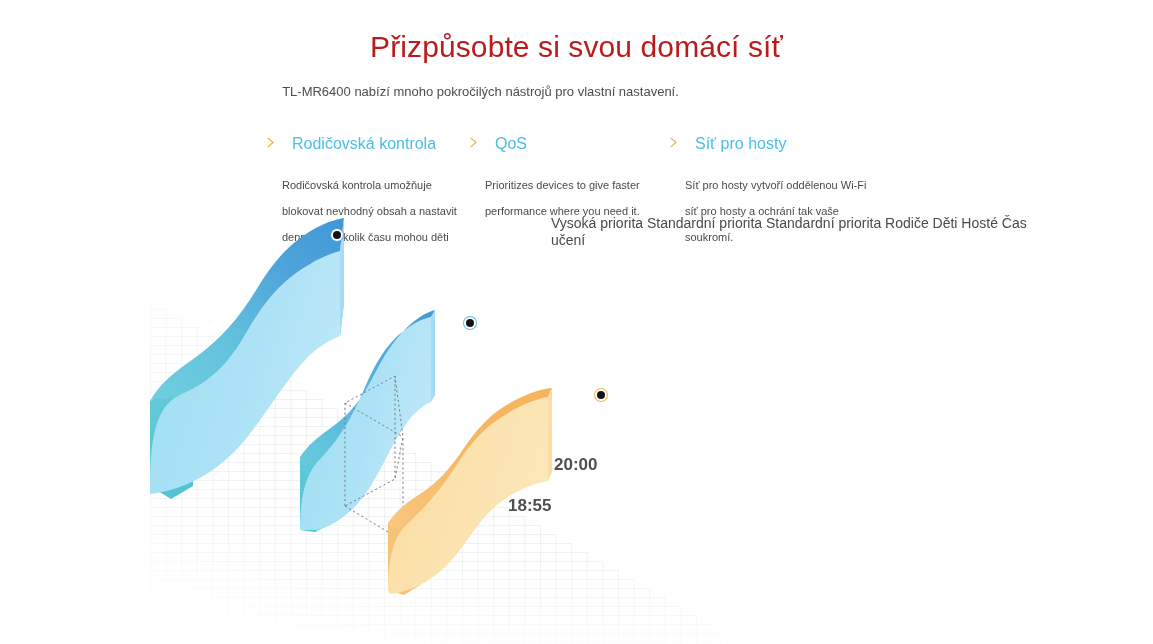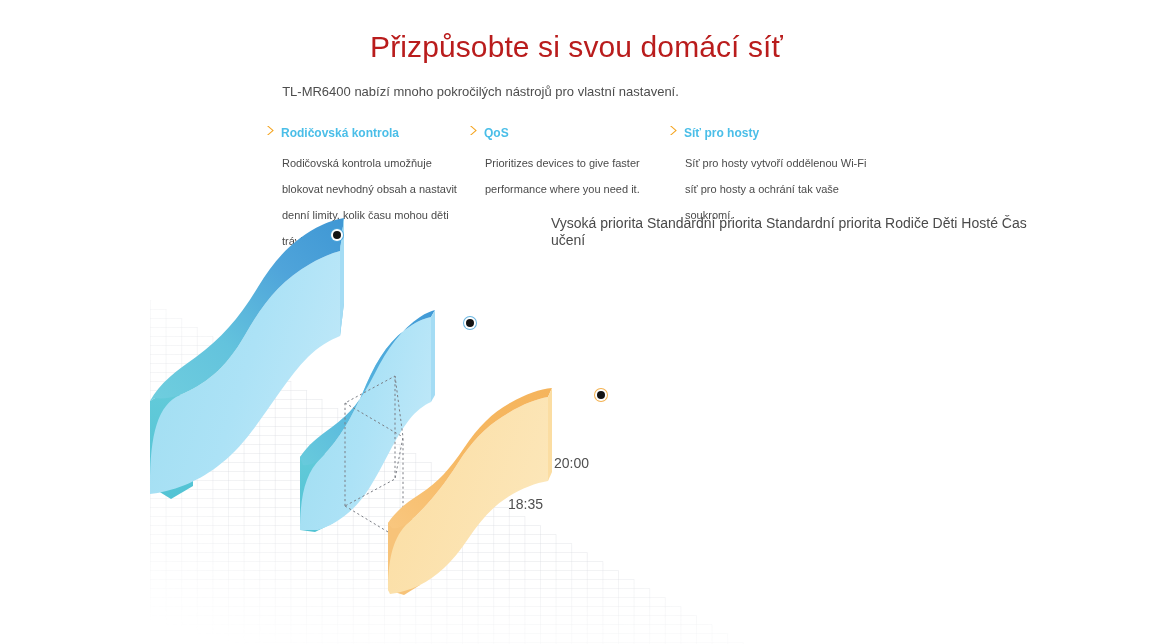"Rodičovská kontrola" .feature-title { font-size: 12px -> 16px; font-weight: 700 -> 400; margin: 0 -> 11px }
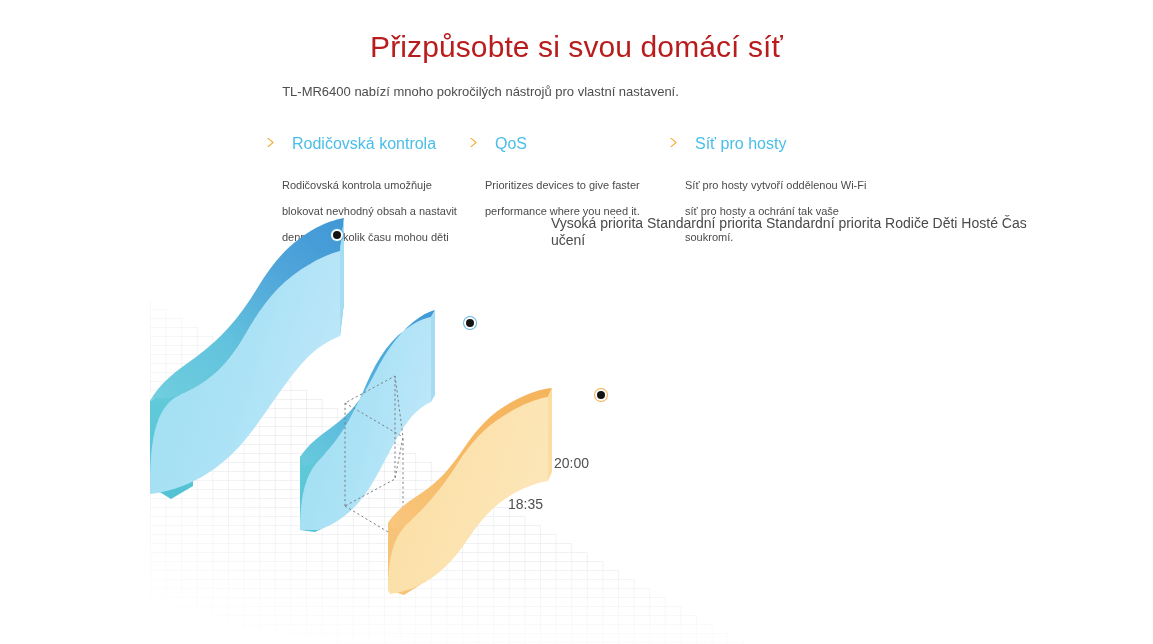"20:00" .time-label { font-size: 14px -> 17px; font-weight: 400 -> 700 }
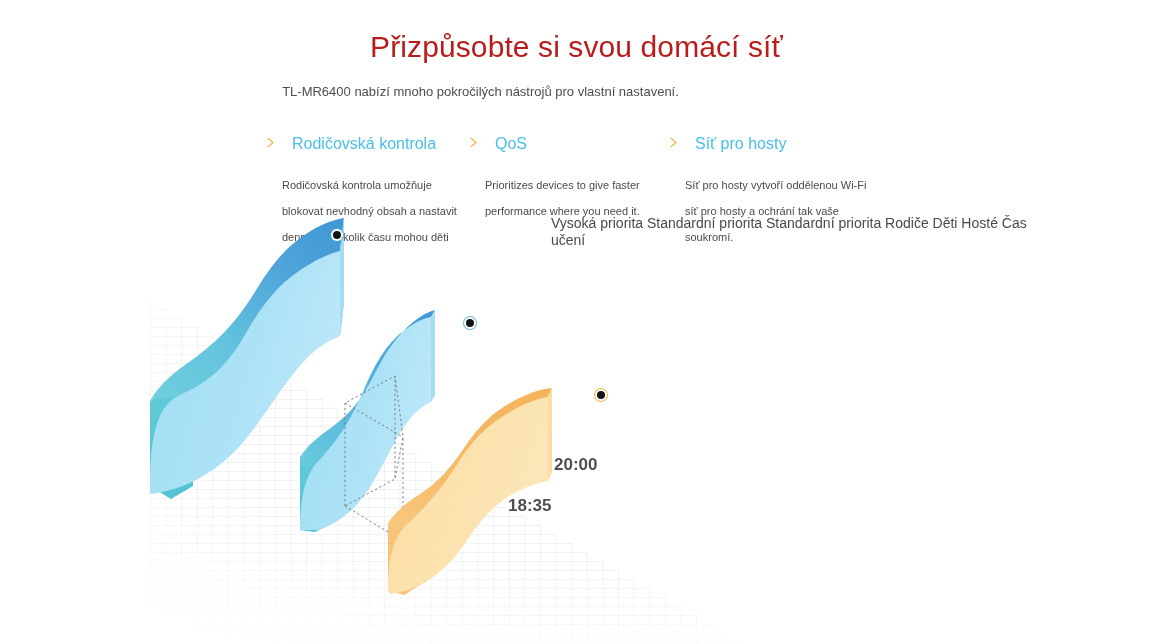"18:35" div.time-label { text: 18:35 -> 18:55 }
